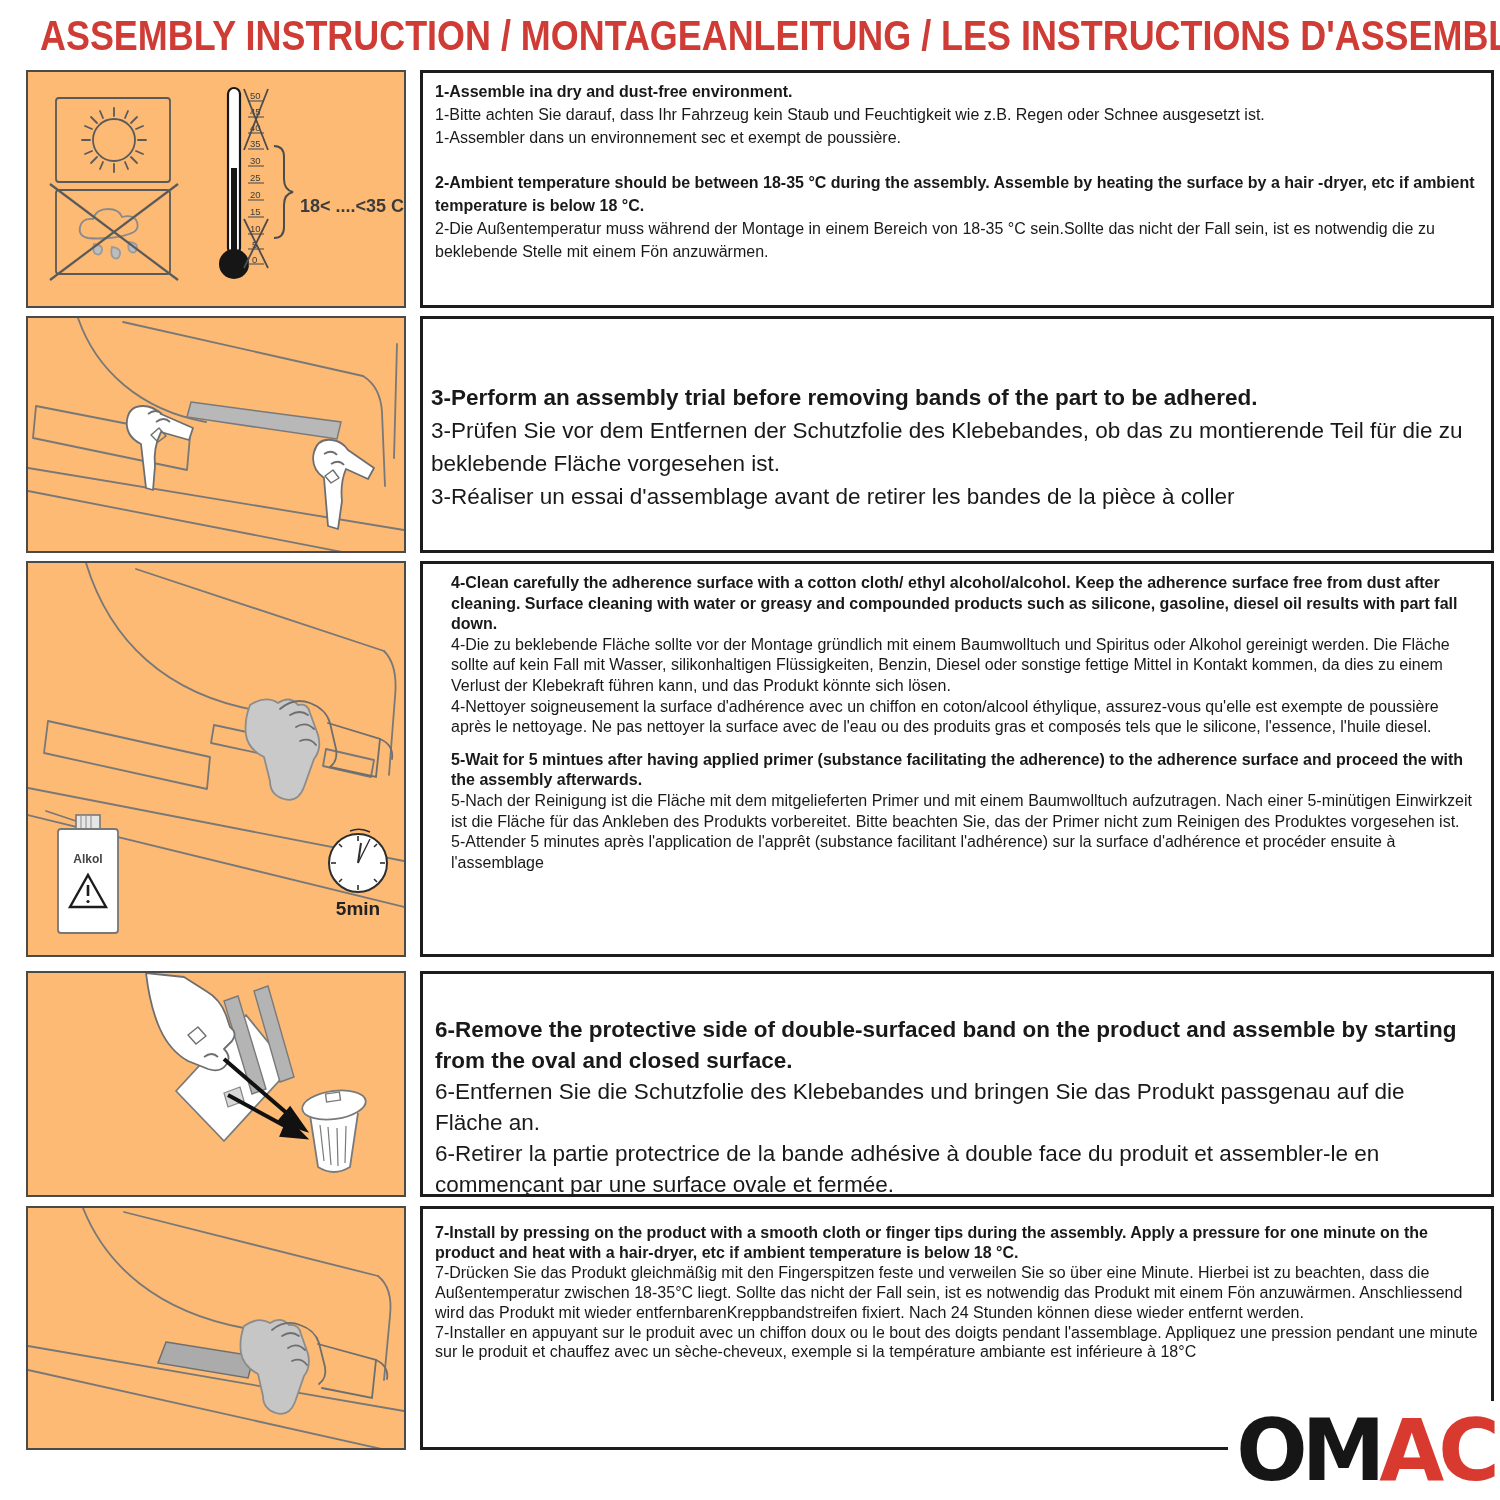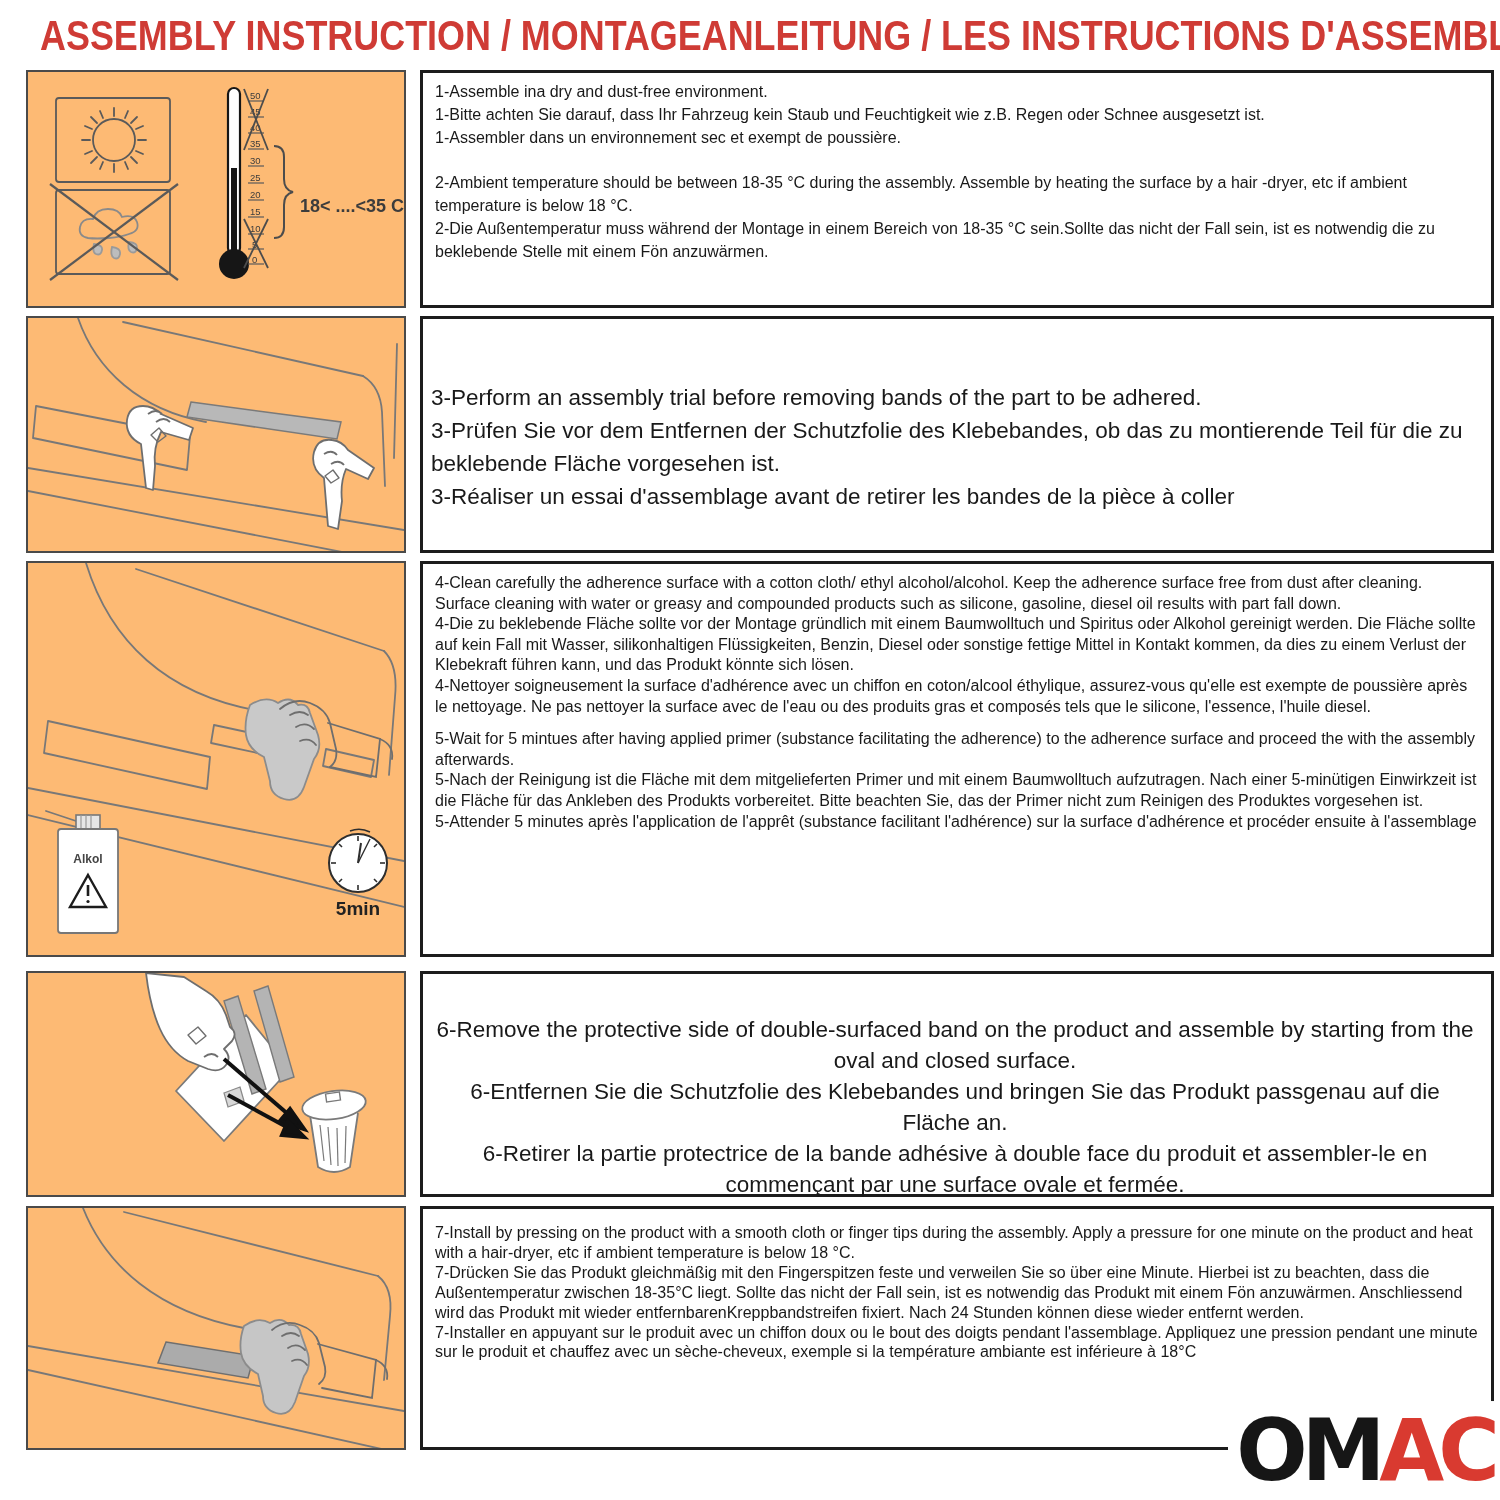"1-Assemble ina dry and dust-free" .b { font-weight: normal -> bold }
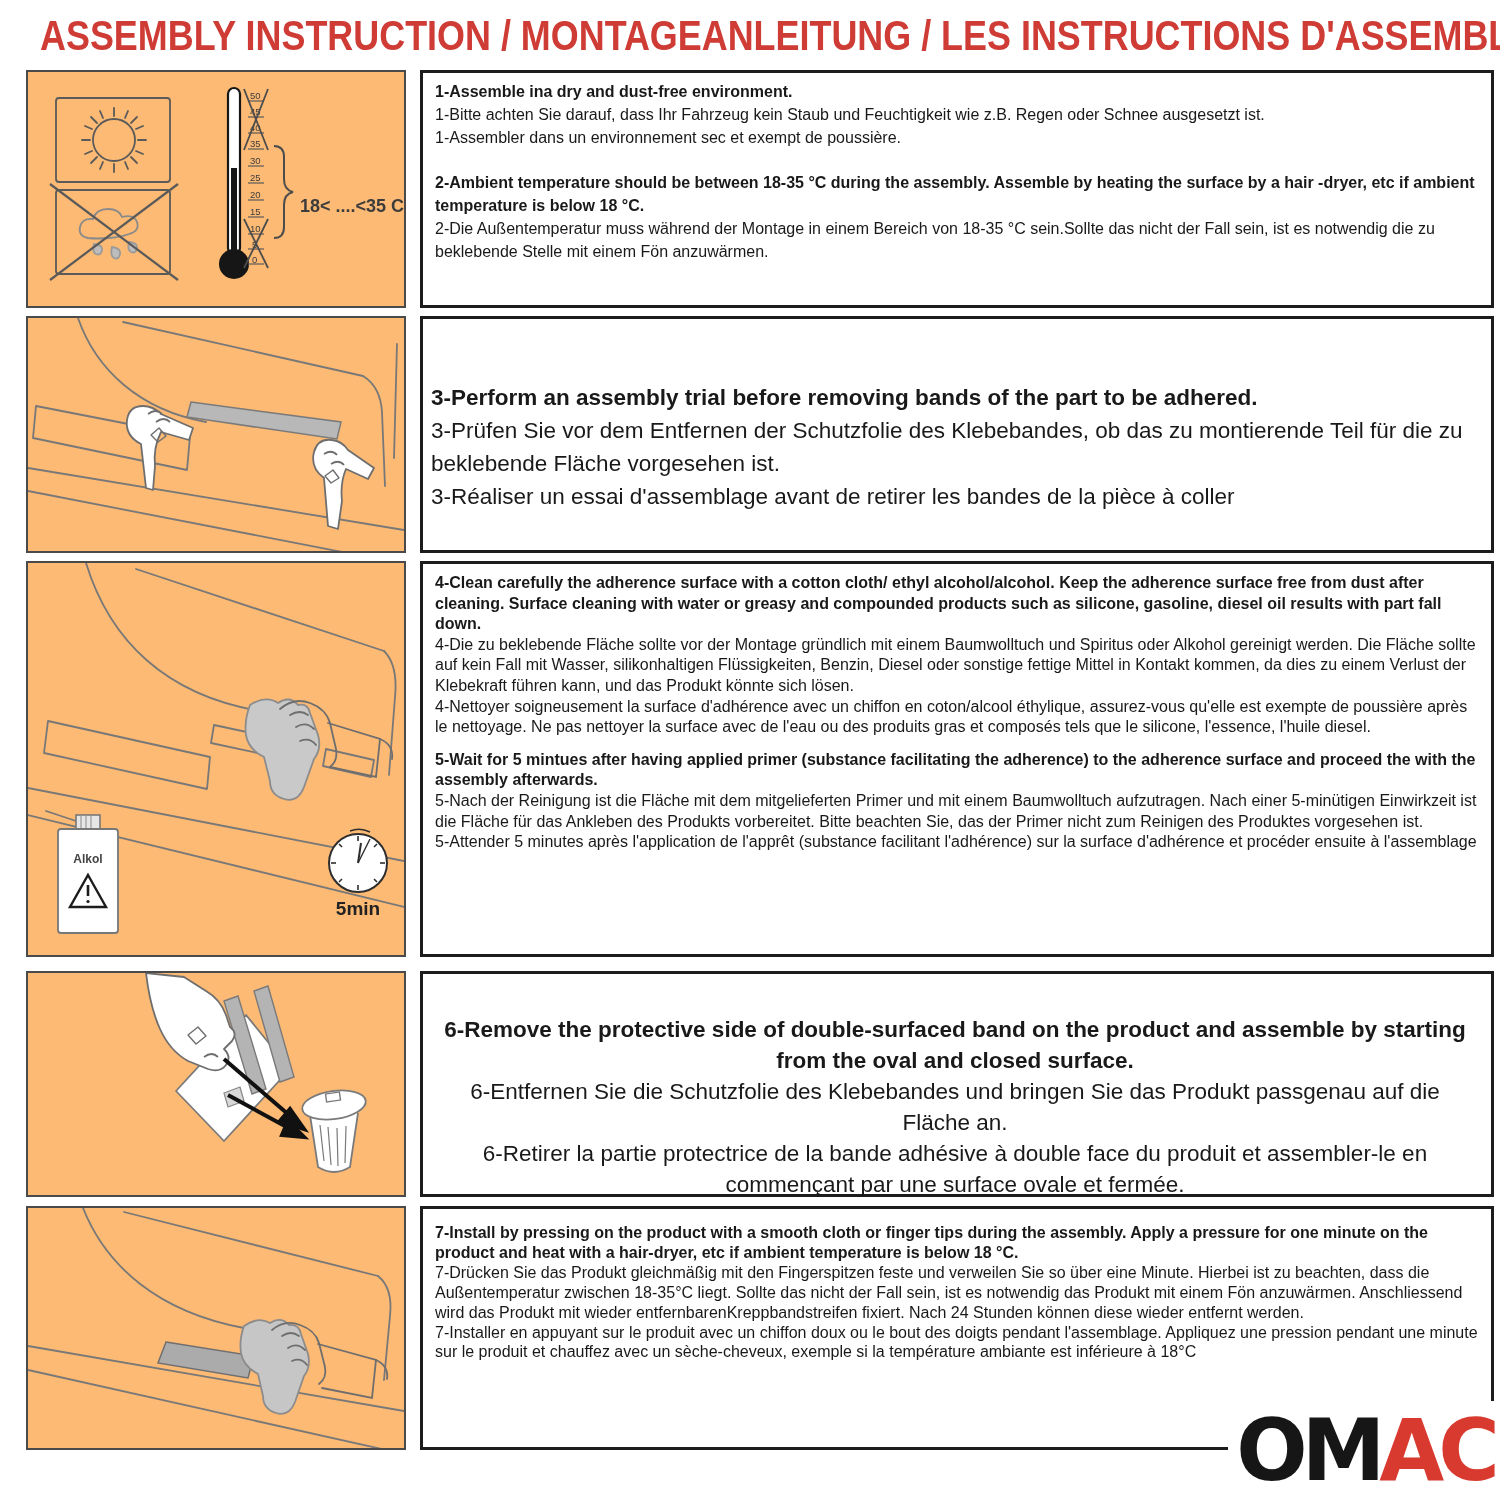"4-Clean carefully the adherence surface" .t-xs { padding: 9px 12px 0 12px -> 9px 12px 0 28px }
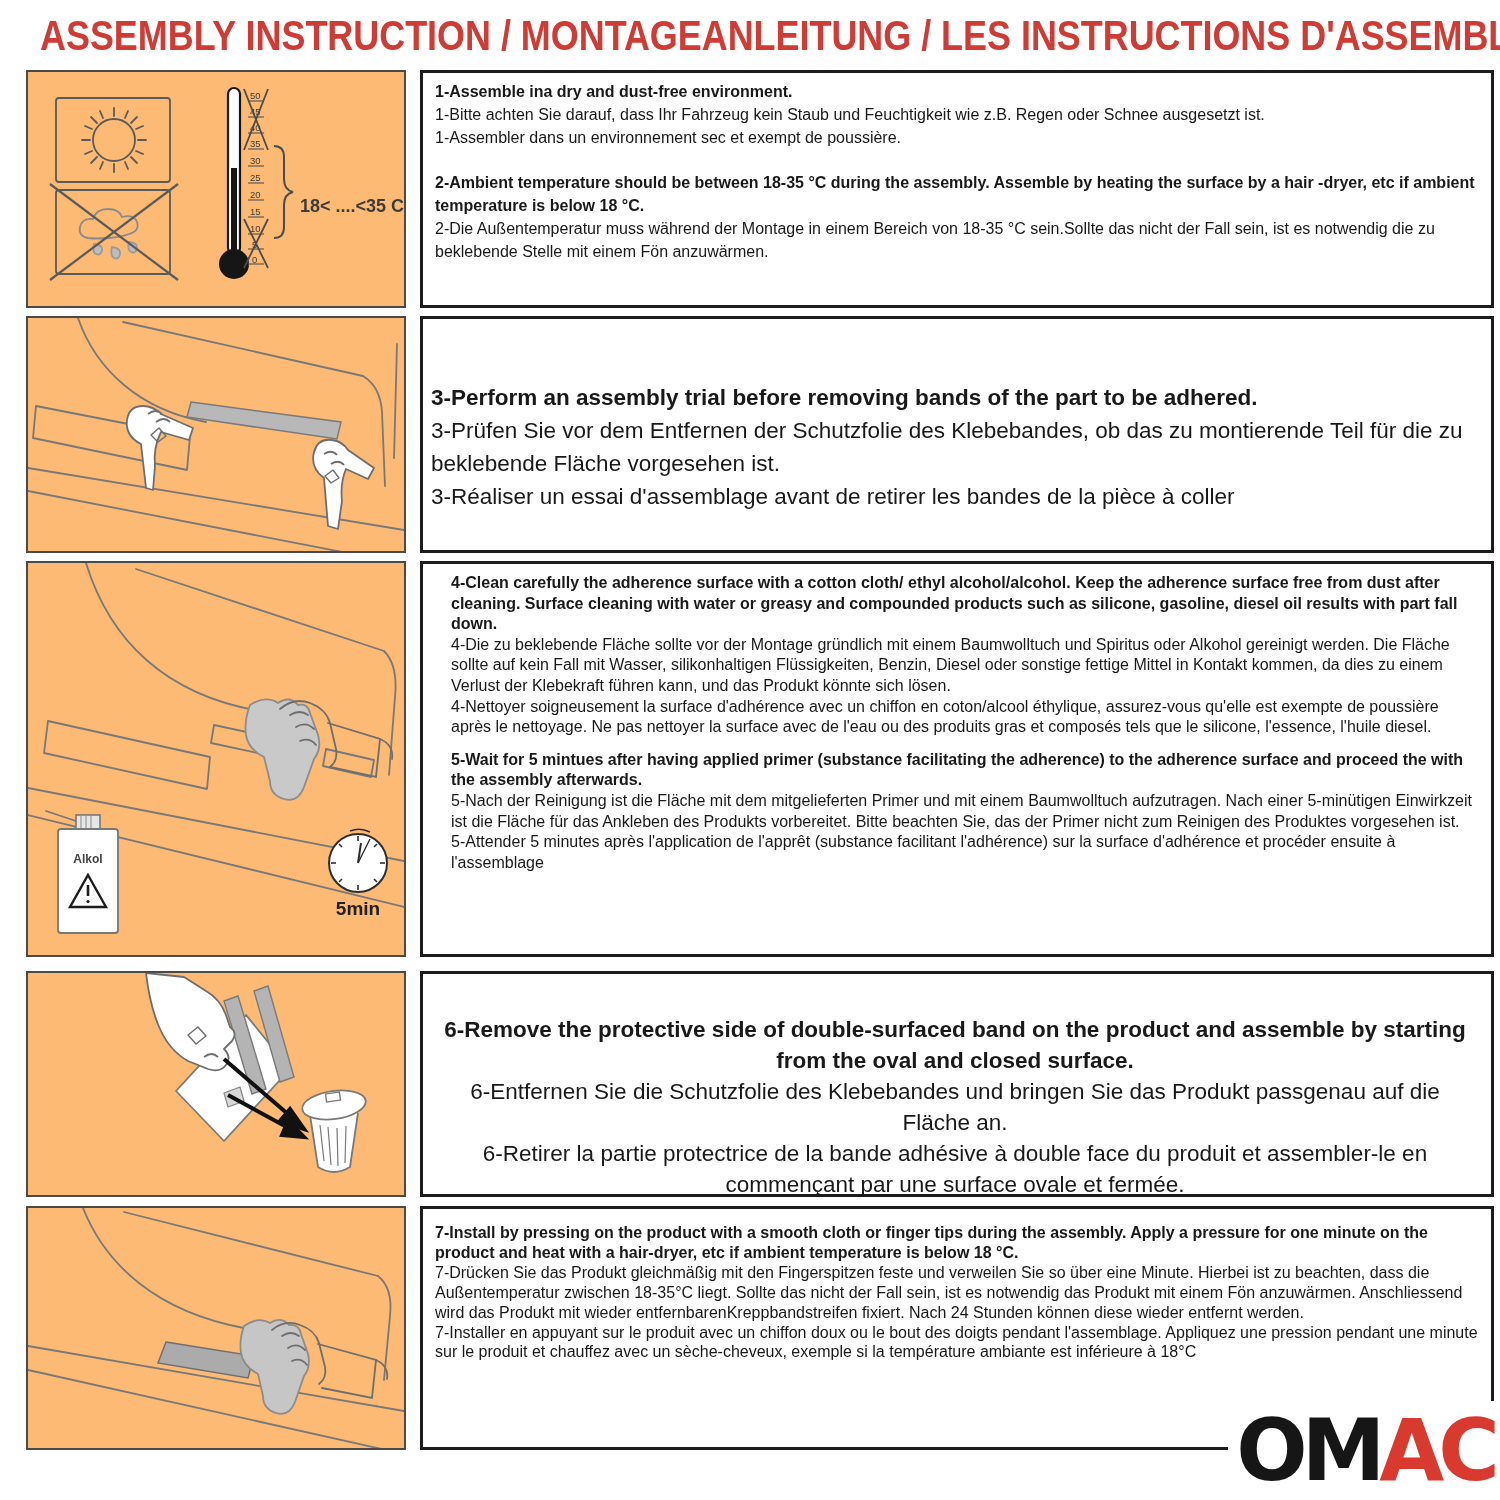"6-Remove the protective side of" .t-md { text-align: center -> none }
